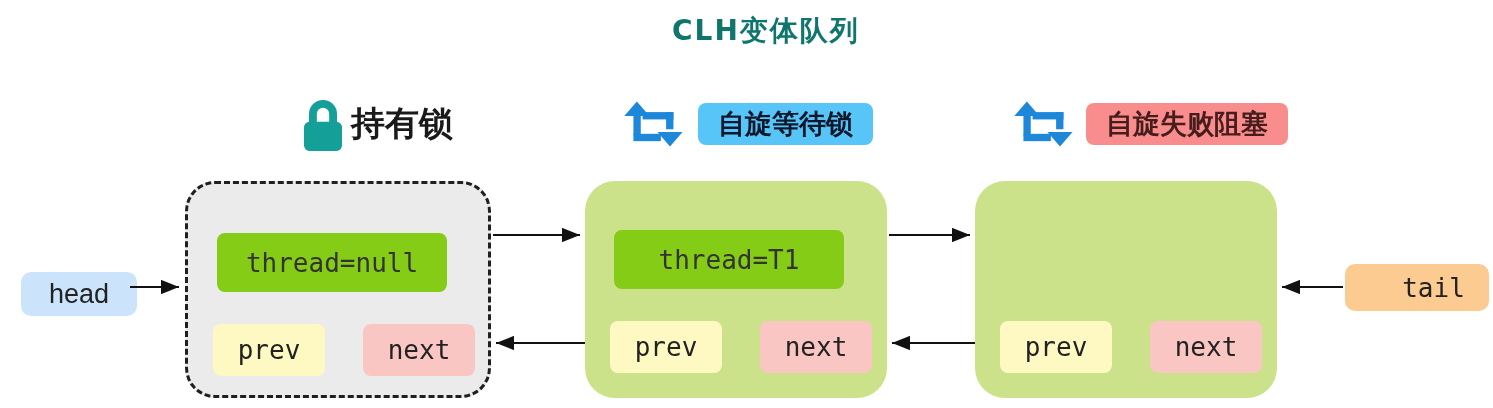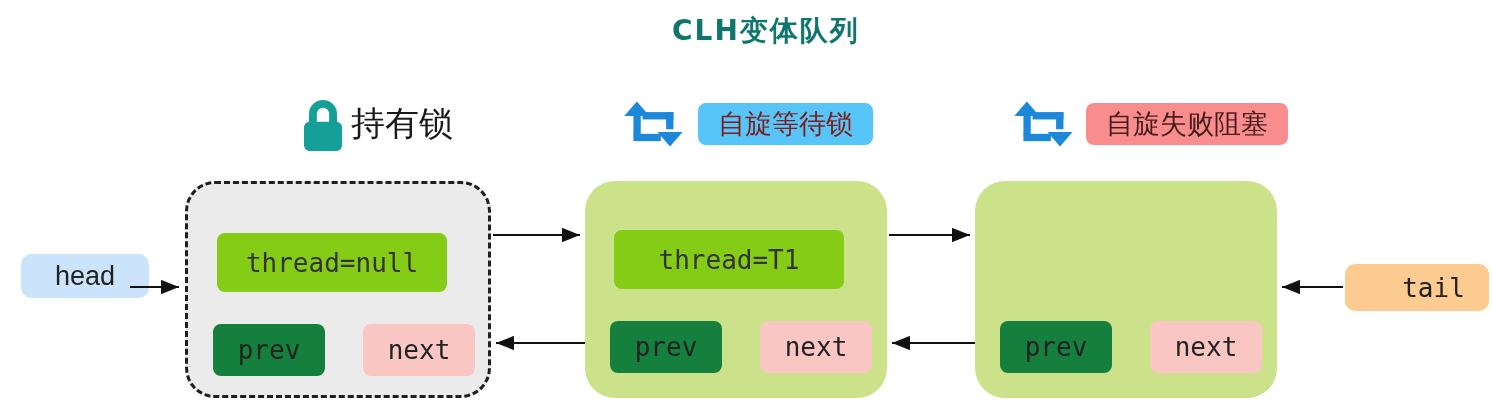"持有锁" .legend { font-weight: none -> bold }
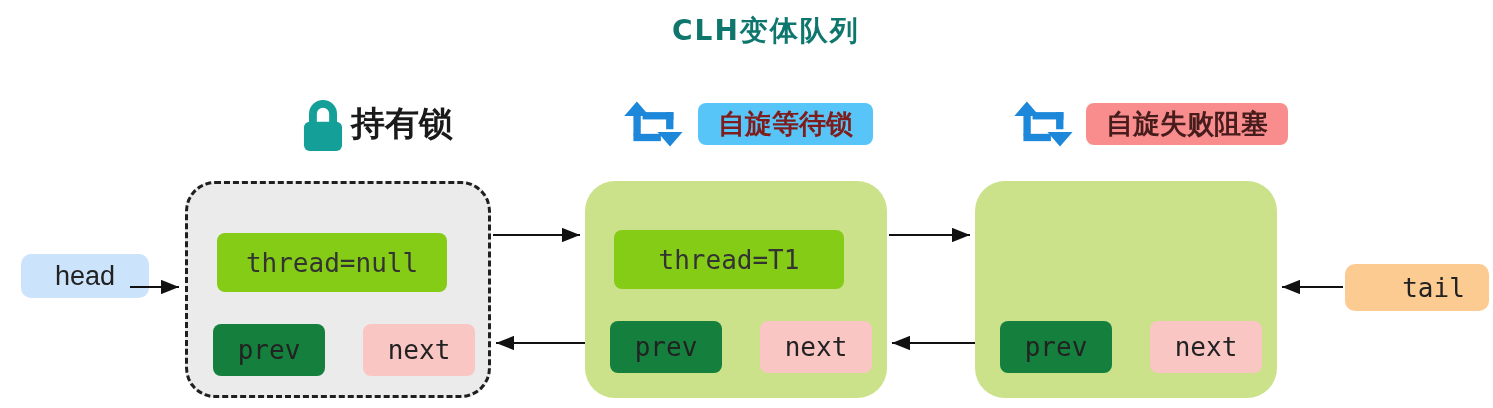"自旋等待锁" .badge-wait { color: #7f1d1d -> #0f172a }
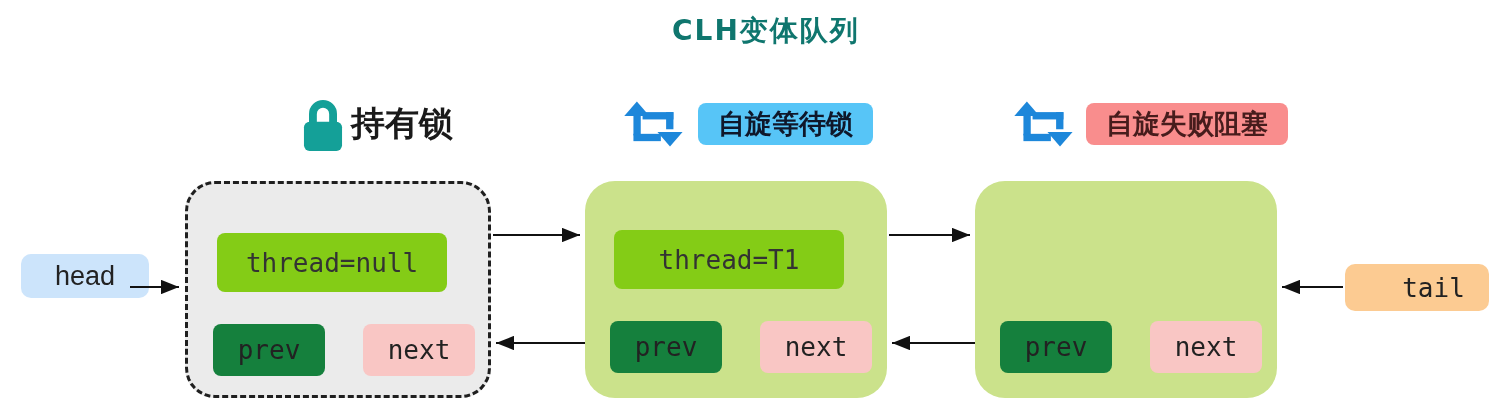"head" .ptr-head { top: 254px -> 272px; width: 128px -> 116px }
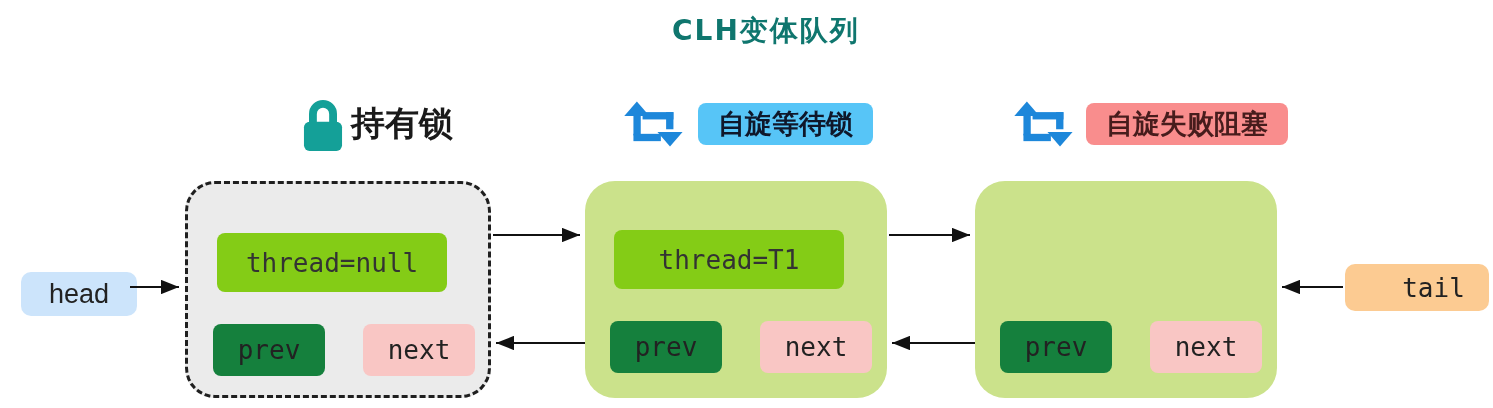"prev" .slot-prev { background: #15803d -> #fef9c3 }
